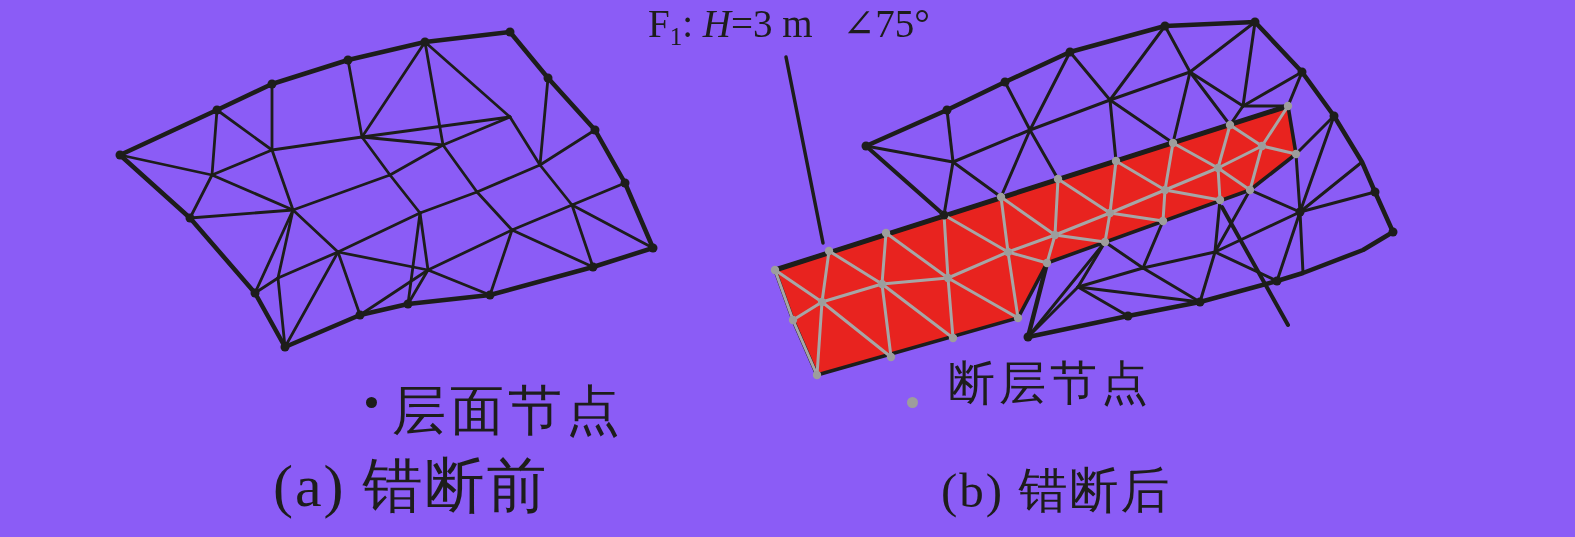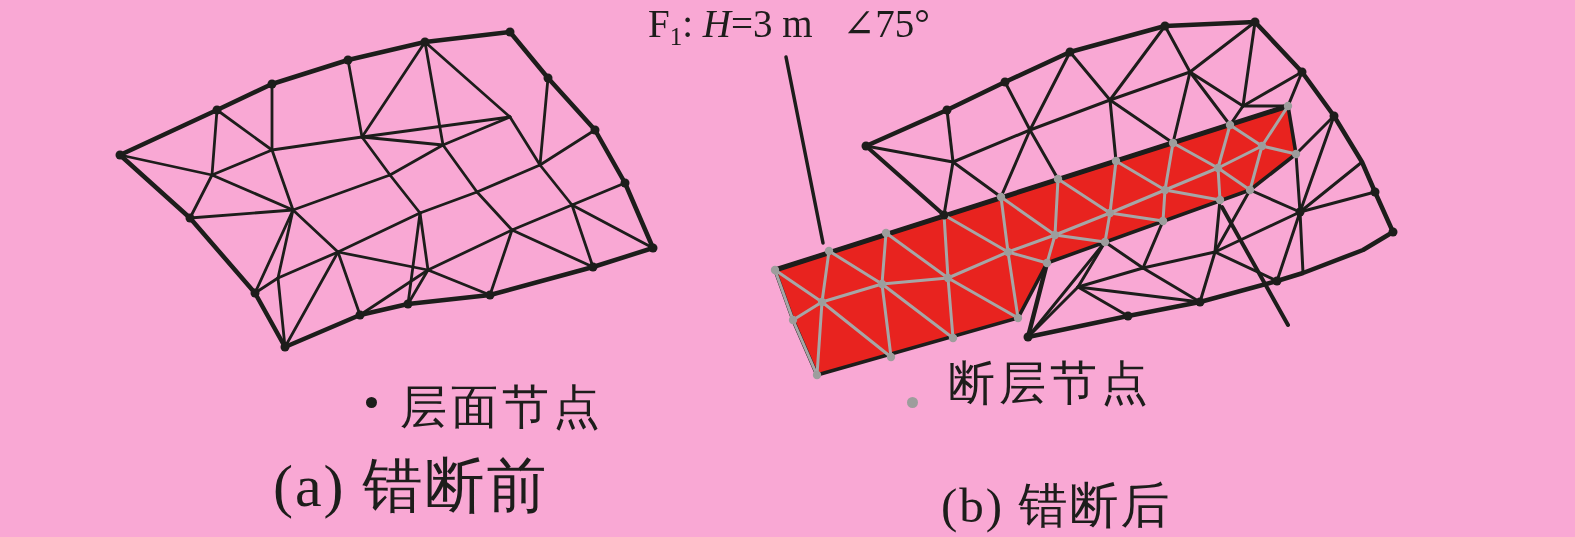"F1: H=3 m ∠75°" #stage { background: #f9a8d4 -> #8b5cf6 }
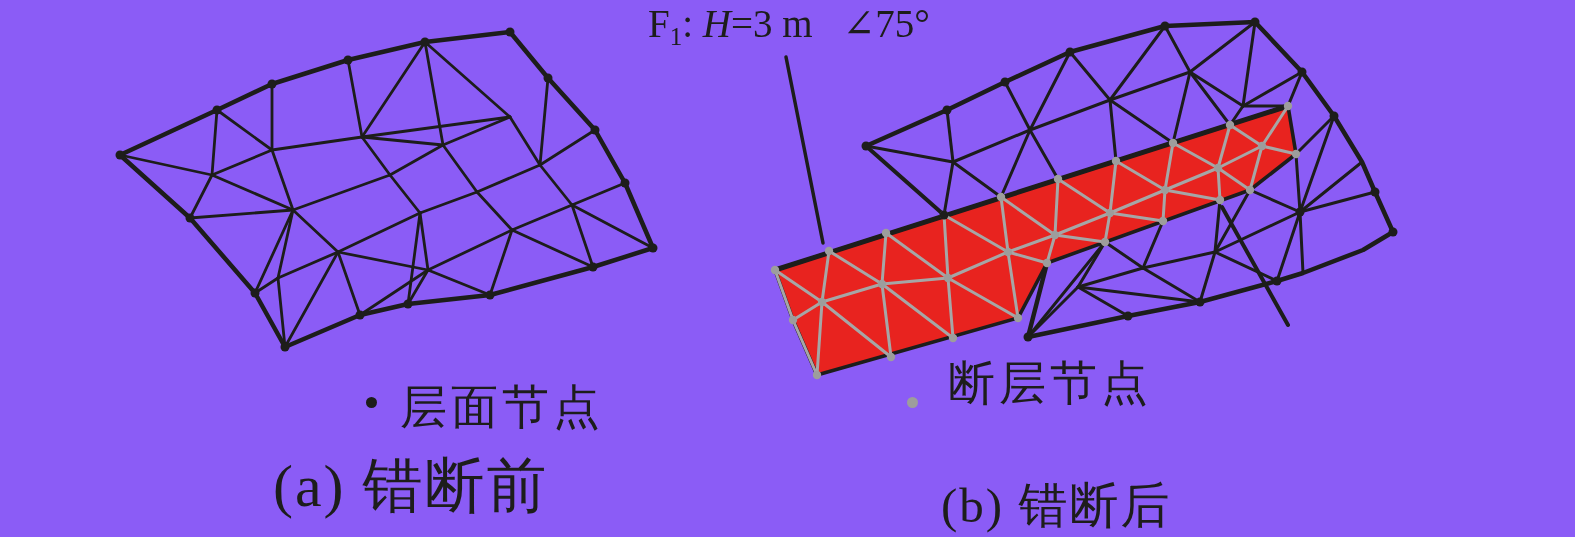"层面节点" #legend-a-text { font-size: 47px -> 54px; left: 400px -> 392px }
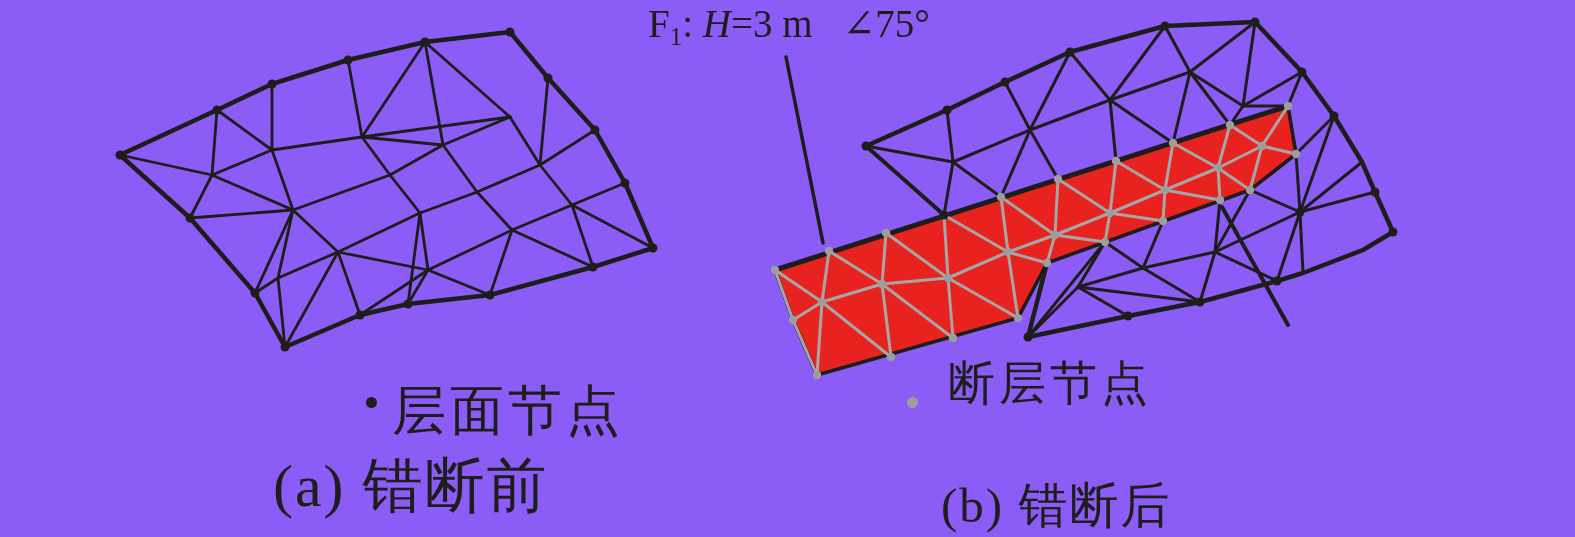"(b) 错断后" #caption-b { margin-top: 15px -> none }
